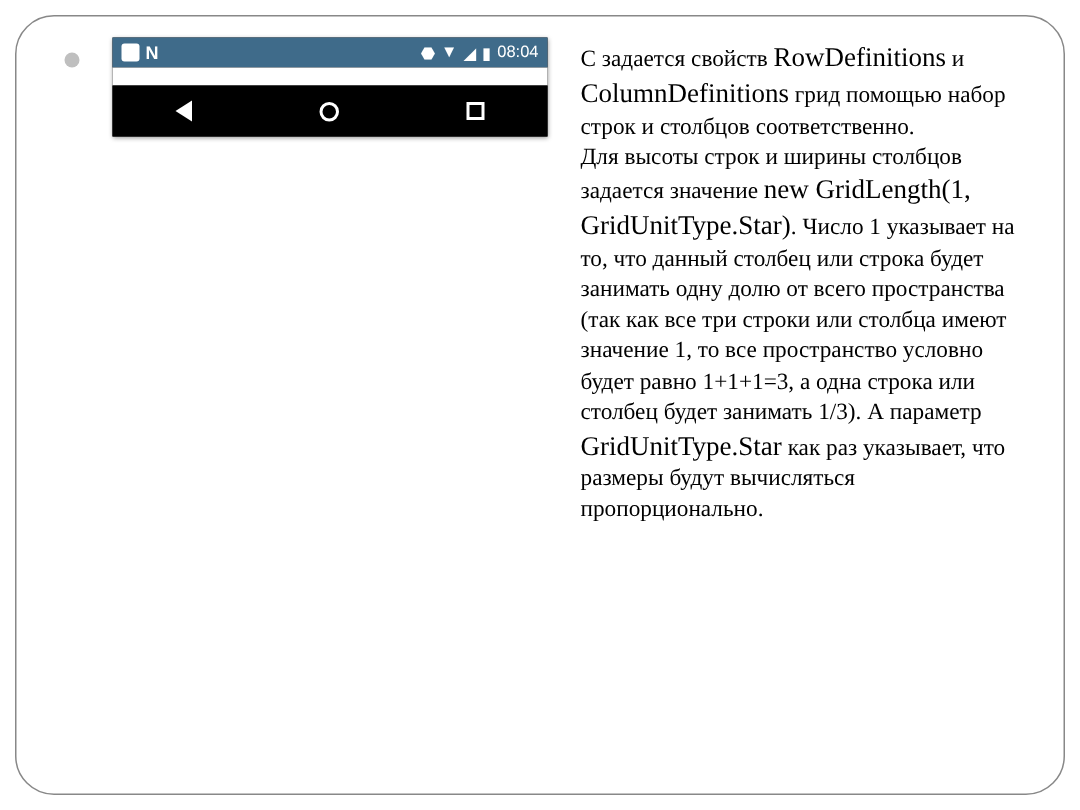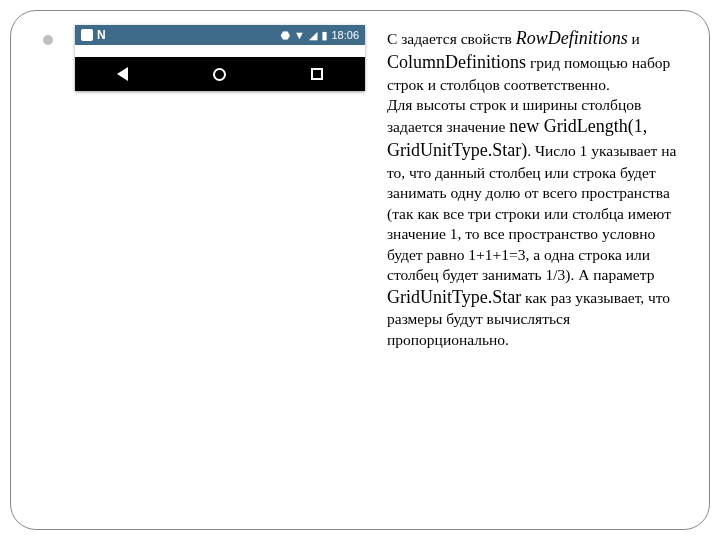"18:06" span { text: 18:06 -> 08:04 }
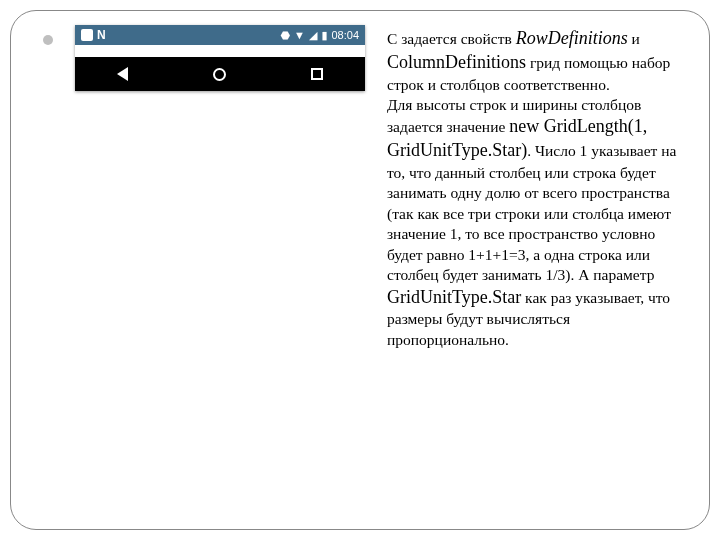"RowDefinitions" span { font-style: italic -> none }
